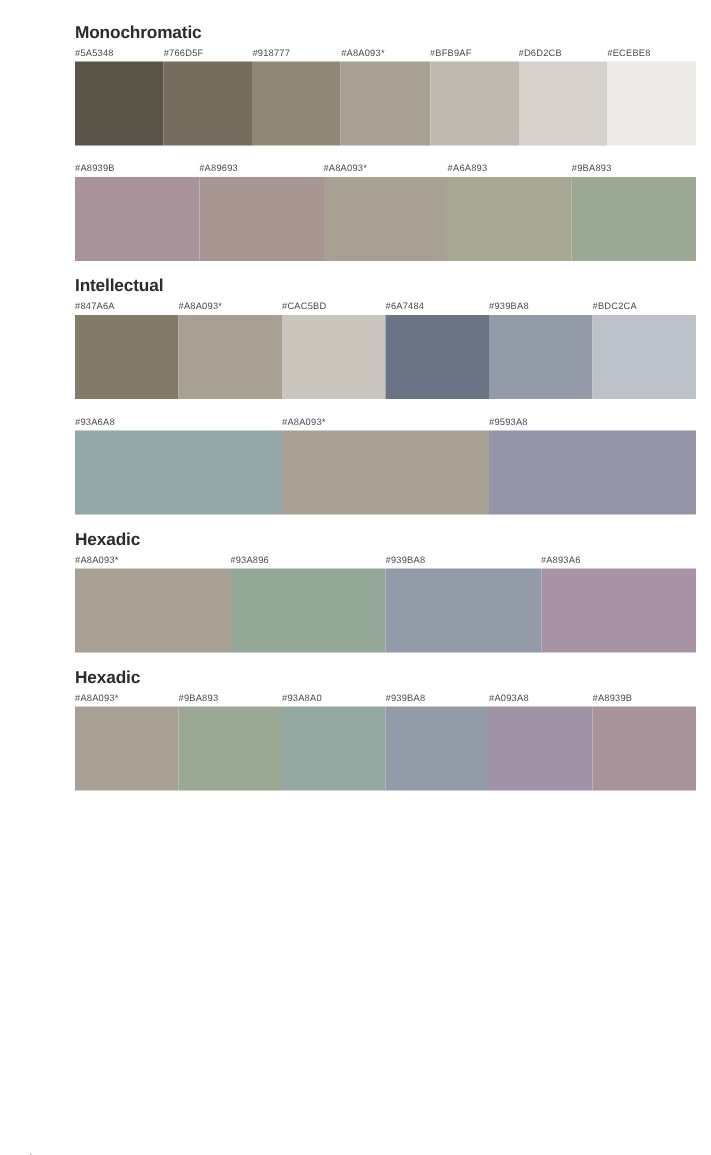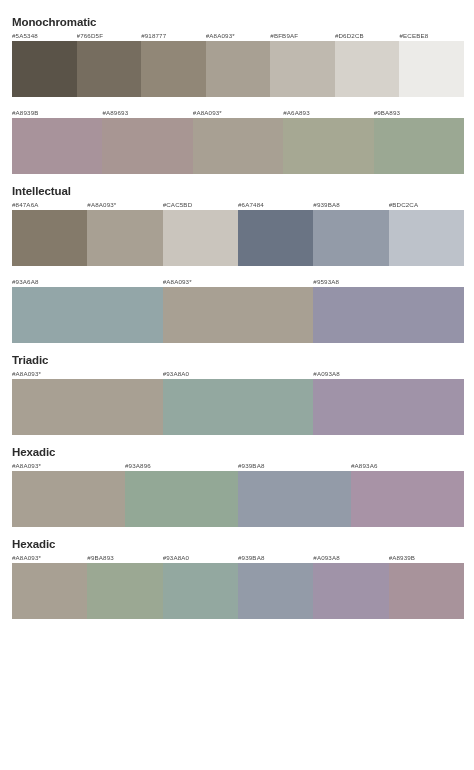"Monochromatic" .sections { margin-left: none -> 38px }
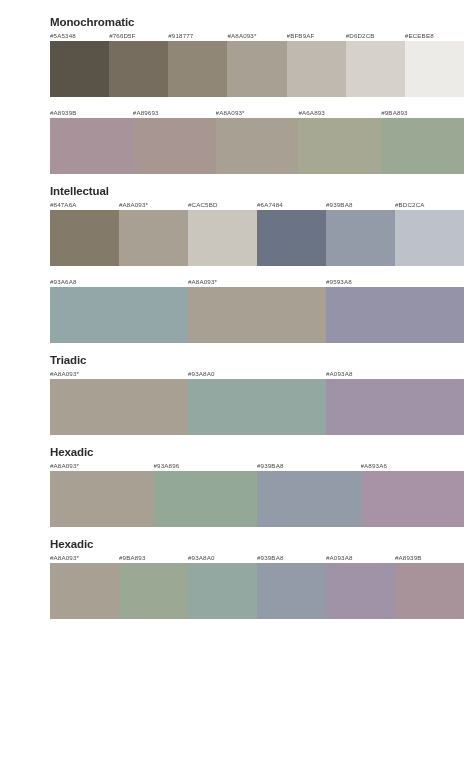"Triadic" div.section { html: <div> <div>Triadic</div> <div> <div> <div>#A8A093*</div> <div></div> </div> <div> <div>#93A8A0</div> <div></div> </div> <div> <div>#A093A8</div> <div></div> </div> </div> </div> -> none }
